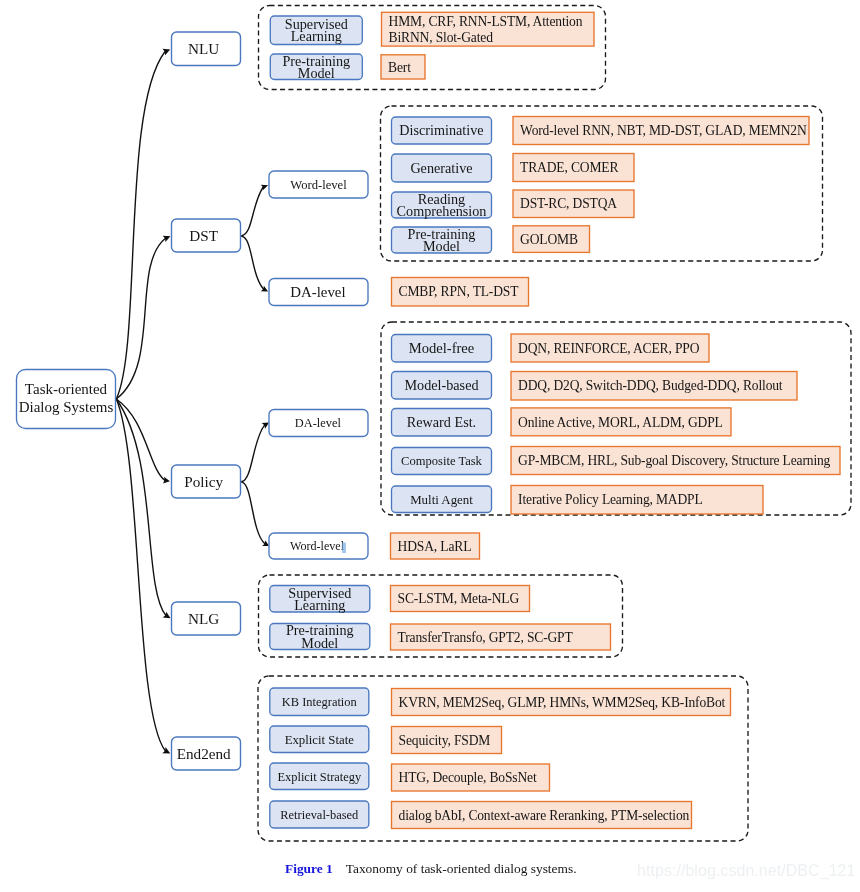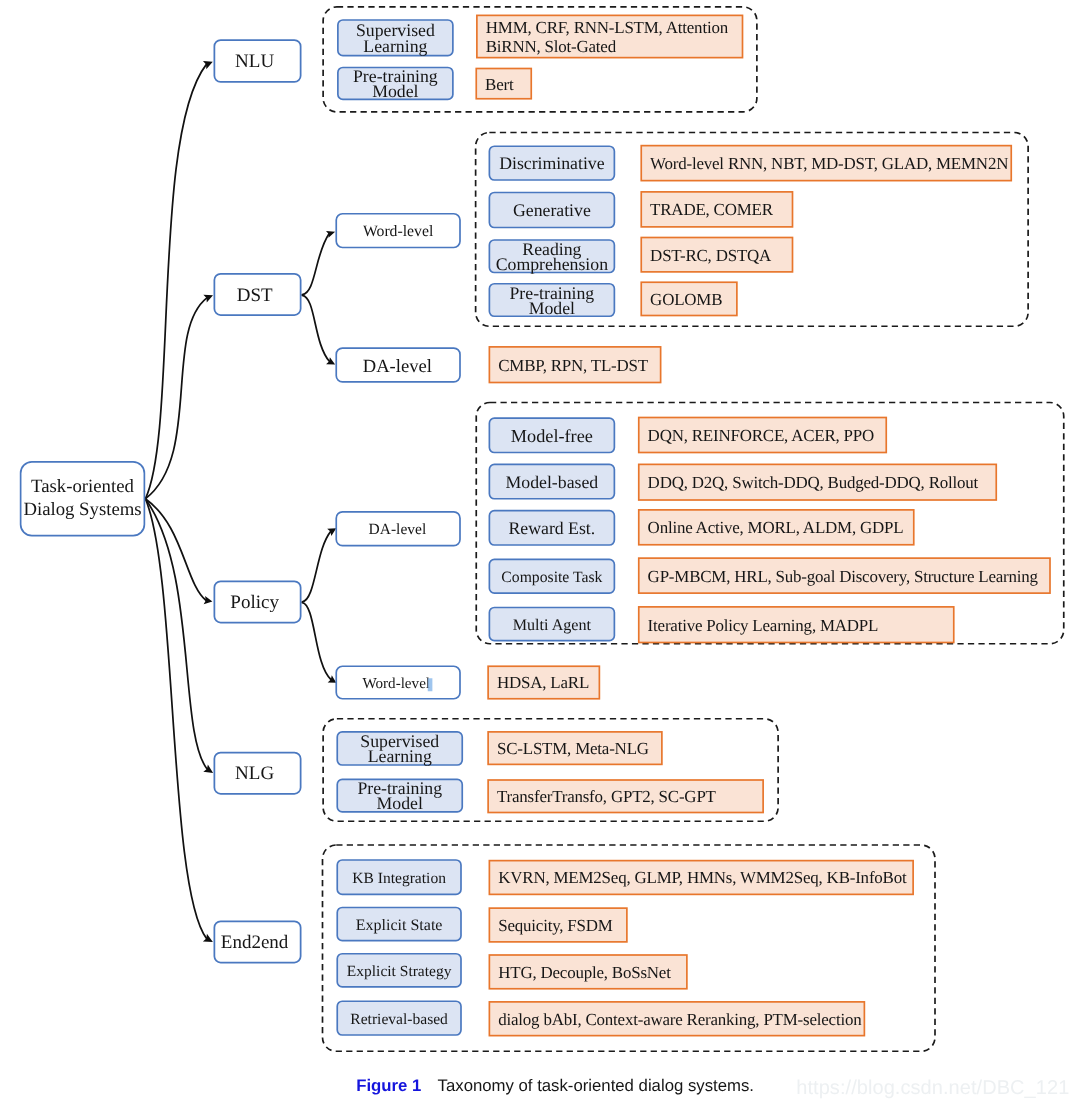"Figure 1 Taxonomy of task-oriented" .caption { font-family: Liberation Sans, sans-serif -> Liberation Serif, serif }
